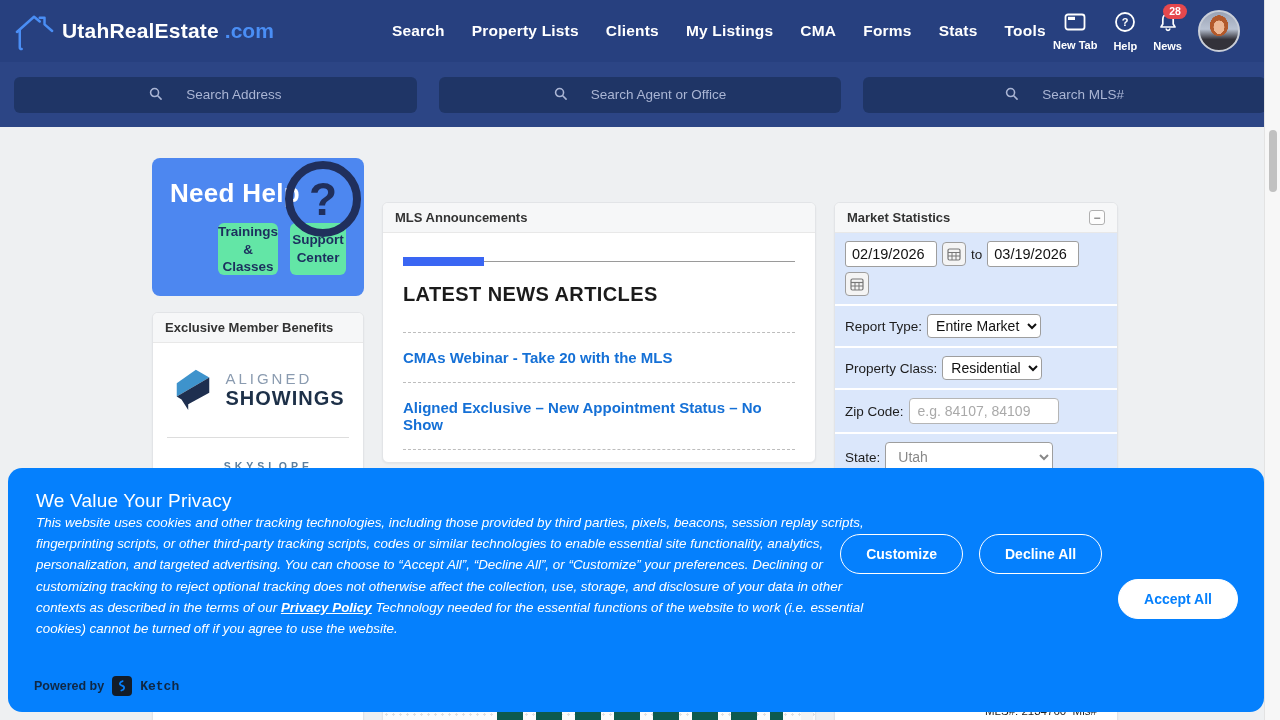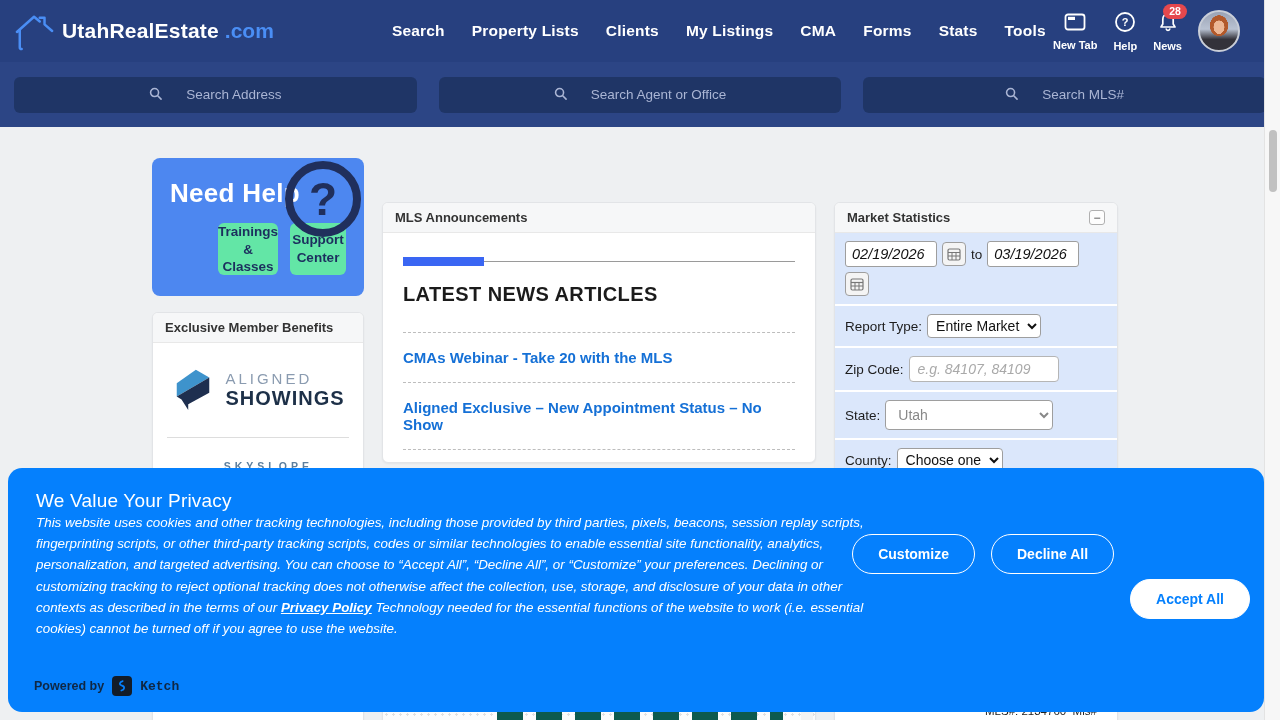"02/19/2026" .frow input[type=text] { font-style: italic -> none }
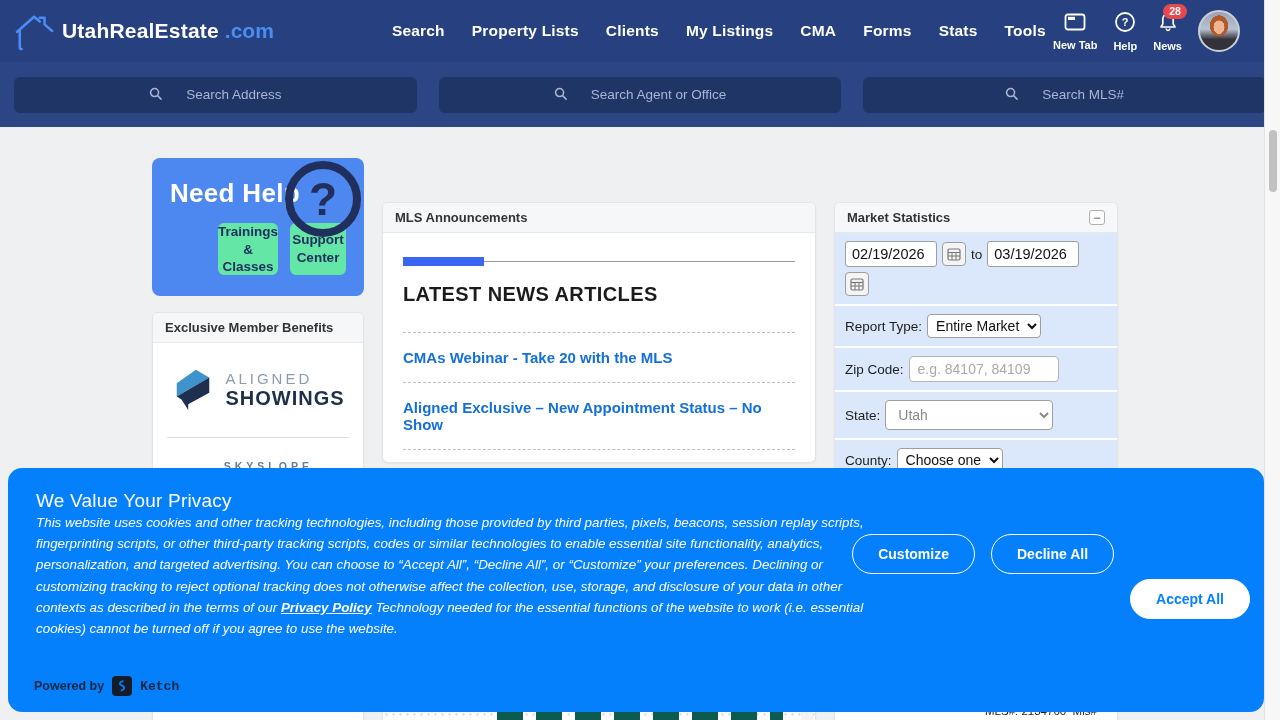"Property Class:" div.frow { html: none -> <div> <span>Property Class:</span> <select><option>Residential</option></select> </div> }
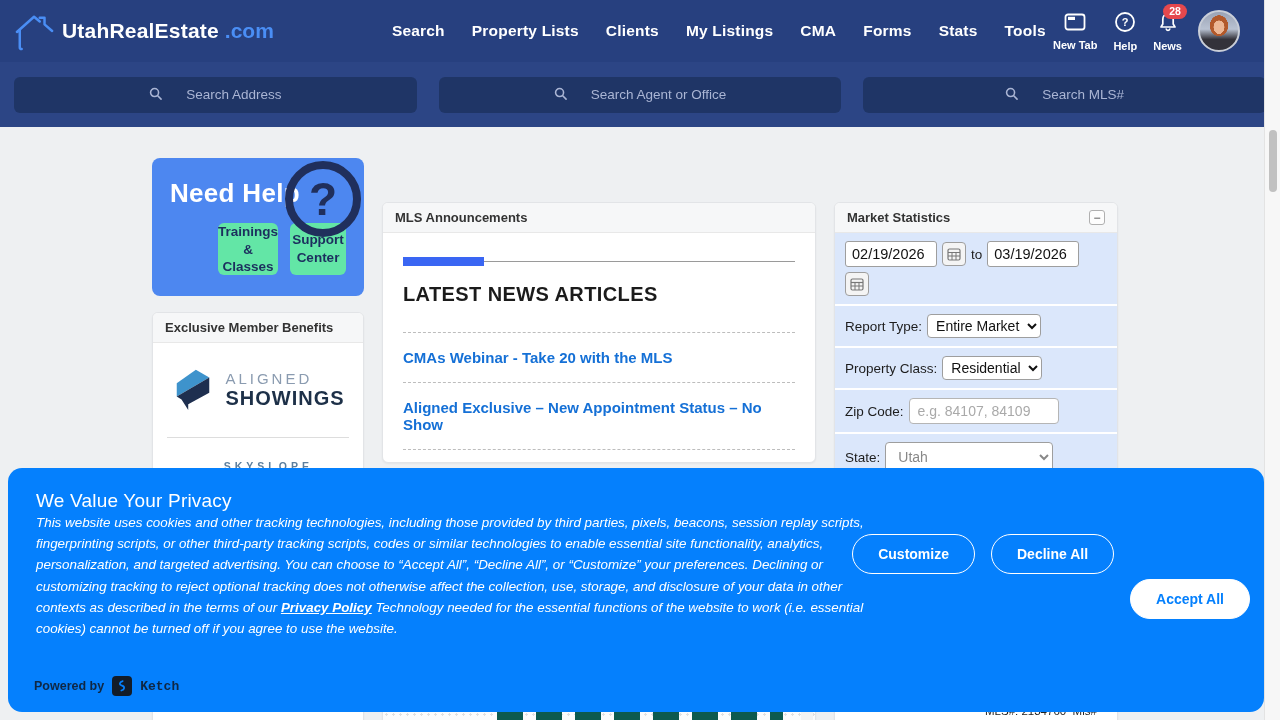"Customize" .ck-btns { right: 14px -> 26px }
